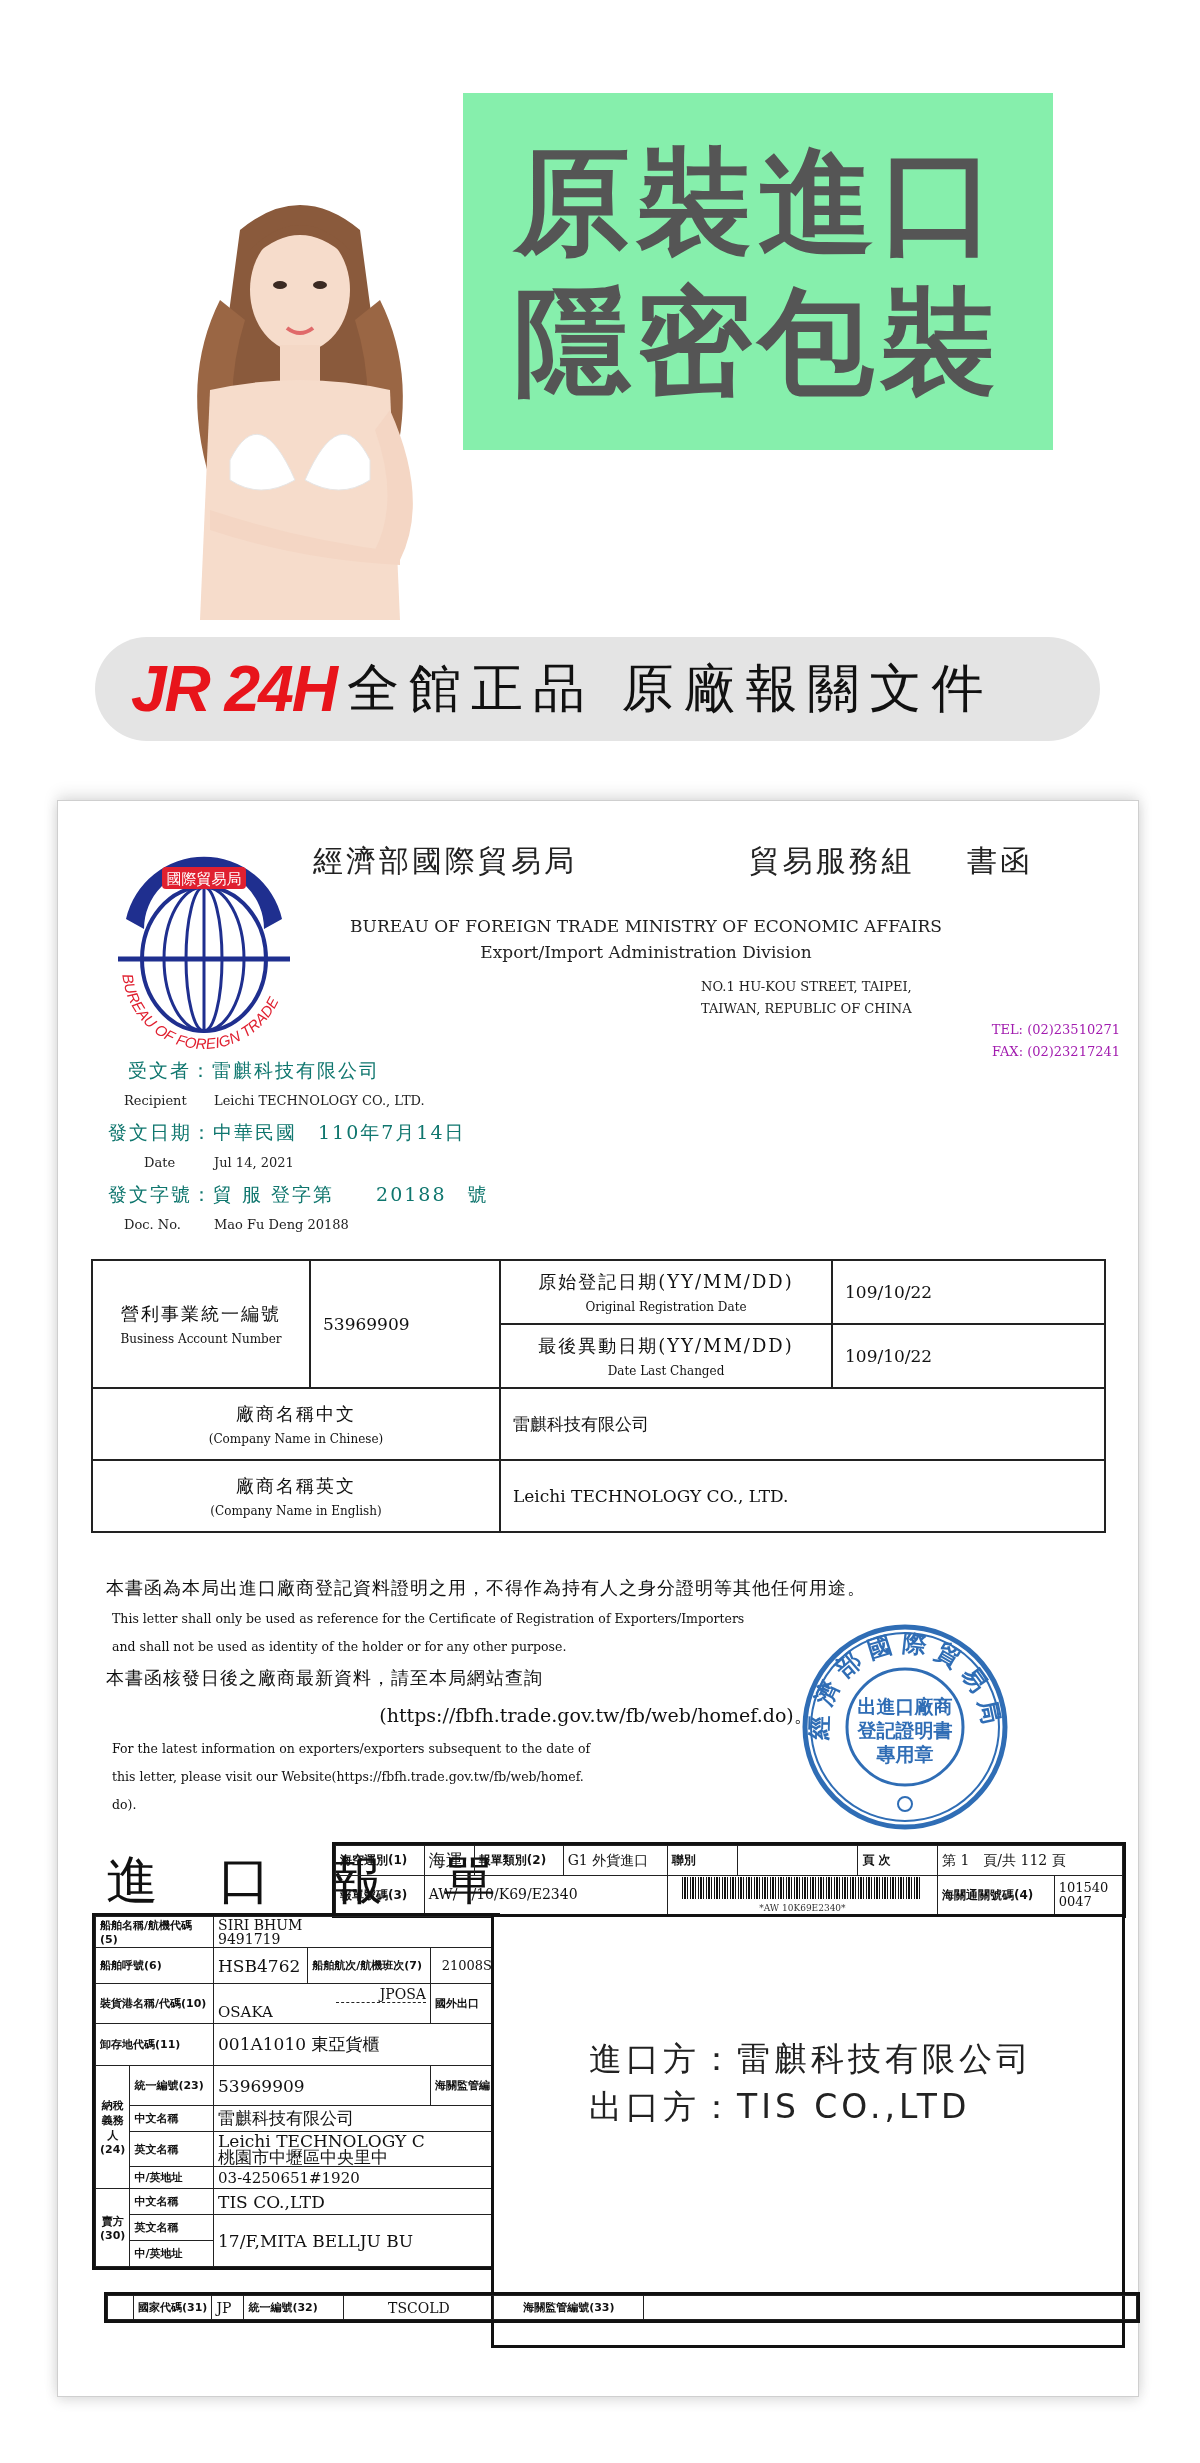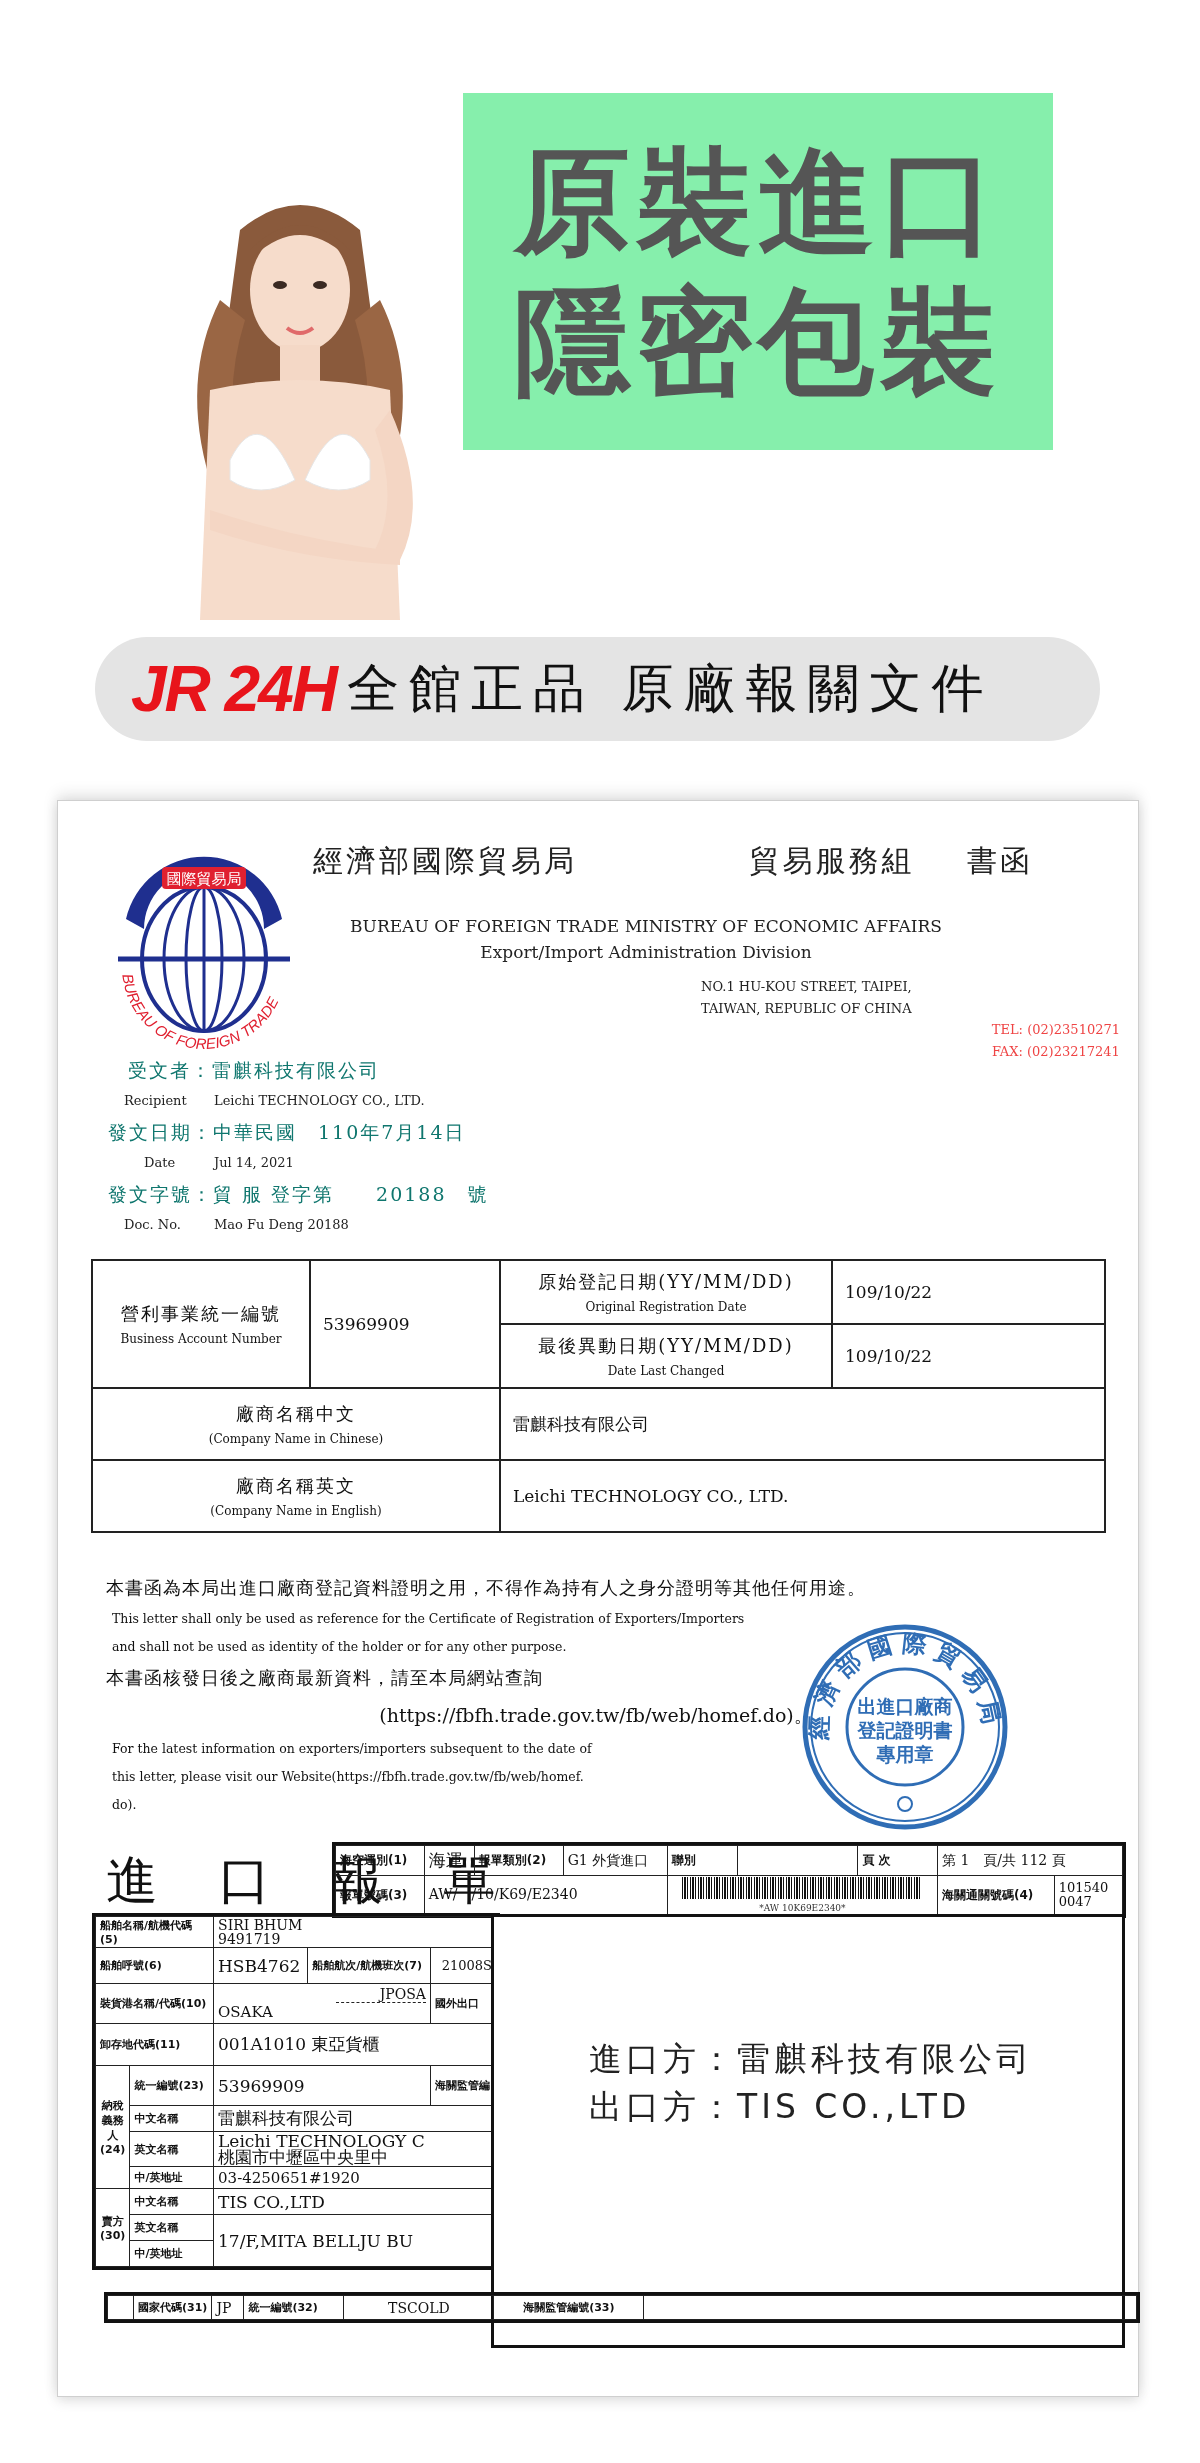"TEL: (02)23510271" .contact { color: #ef4444 -> #a21caf; text-align: center -> right }
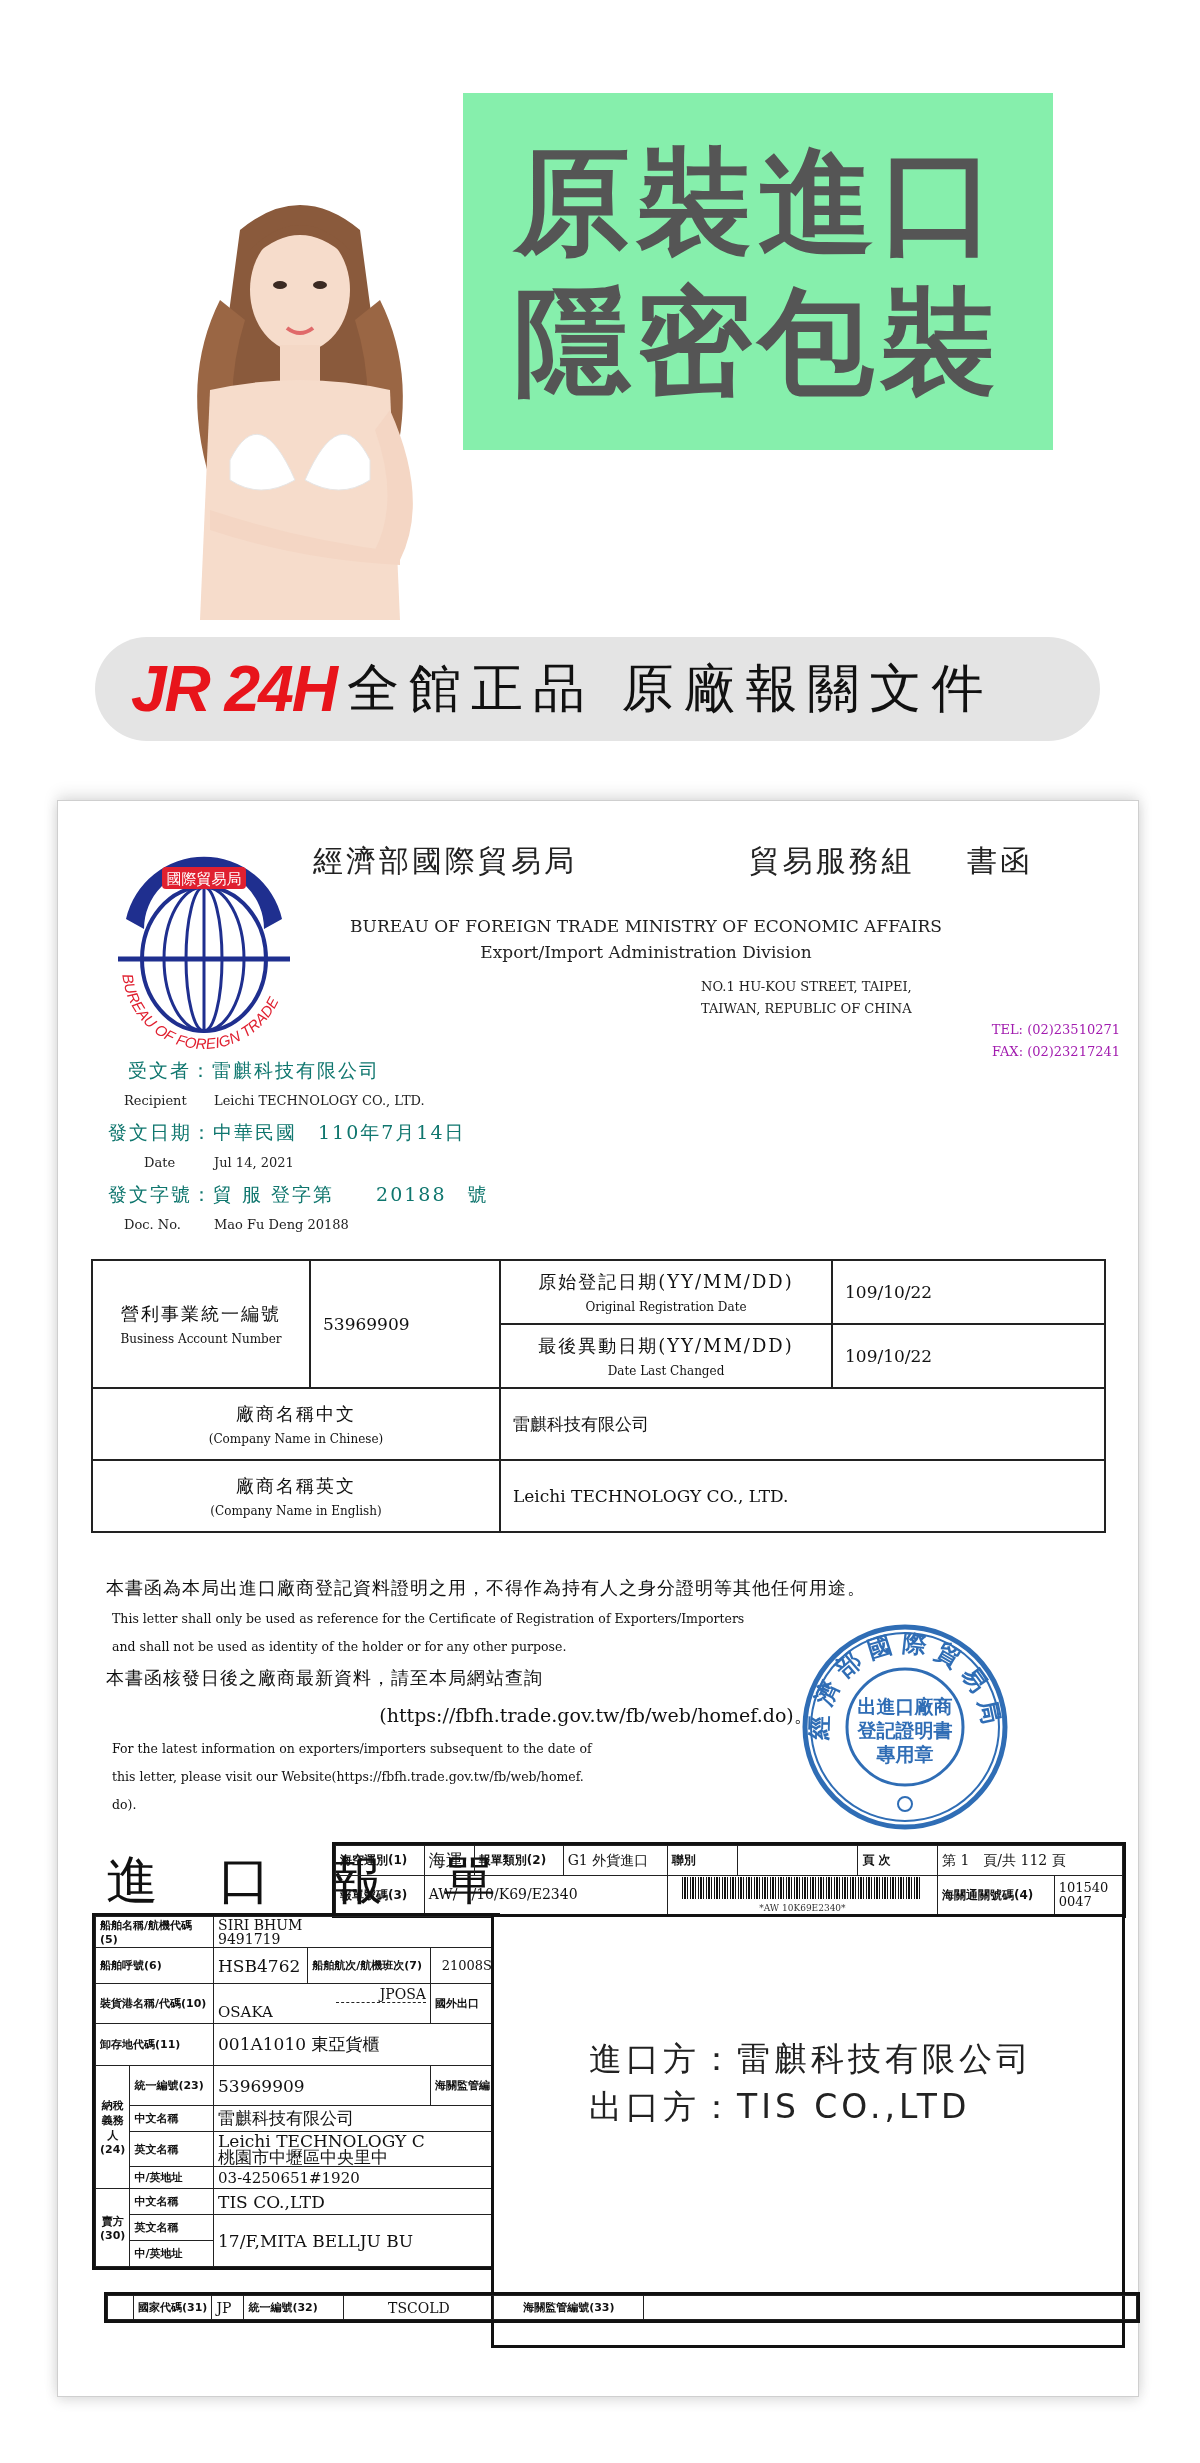"For the latest information on" div.en { text: exporters/importers -> exporters/exporters }
